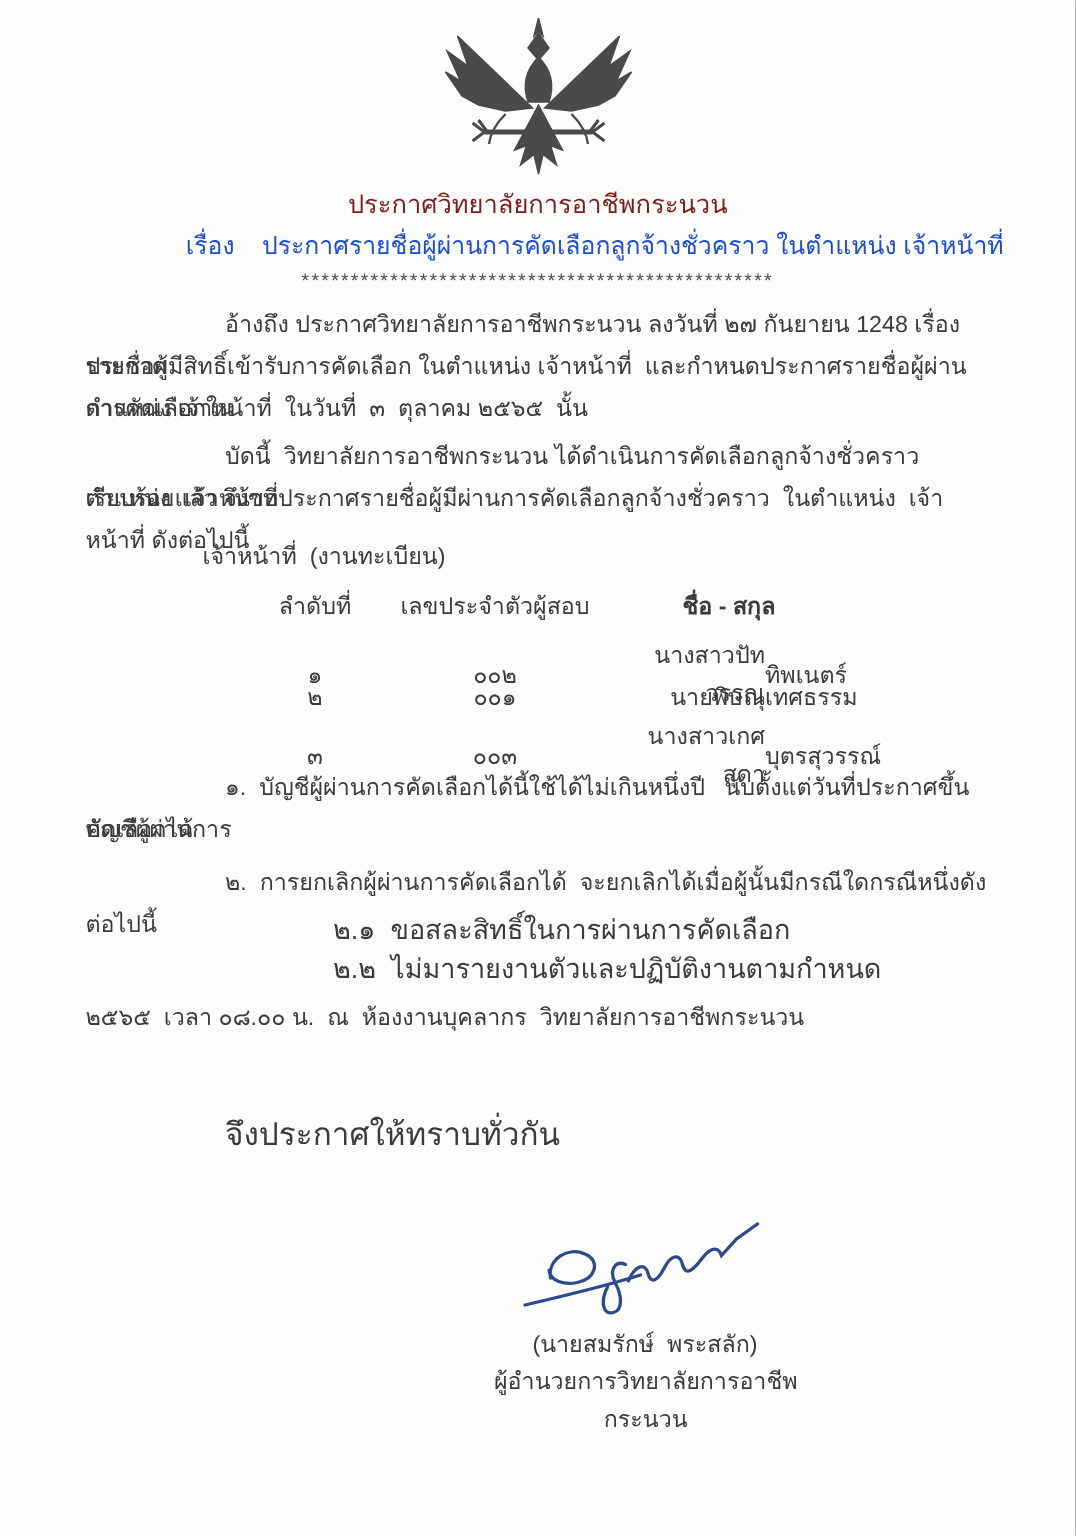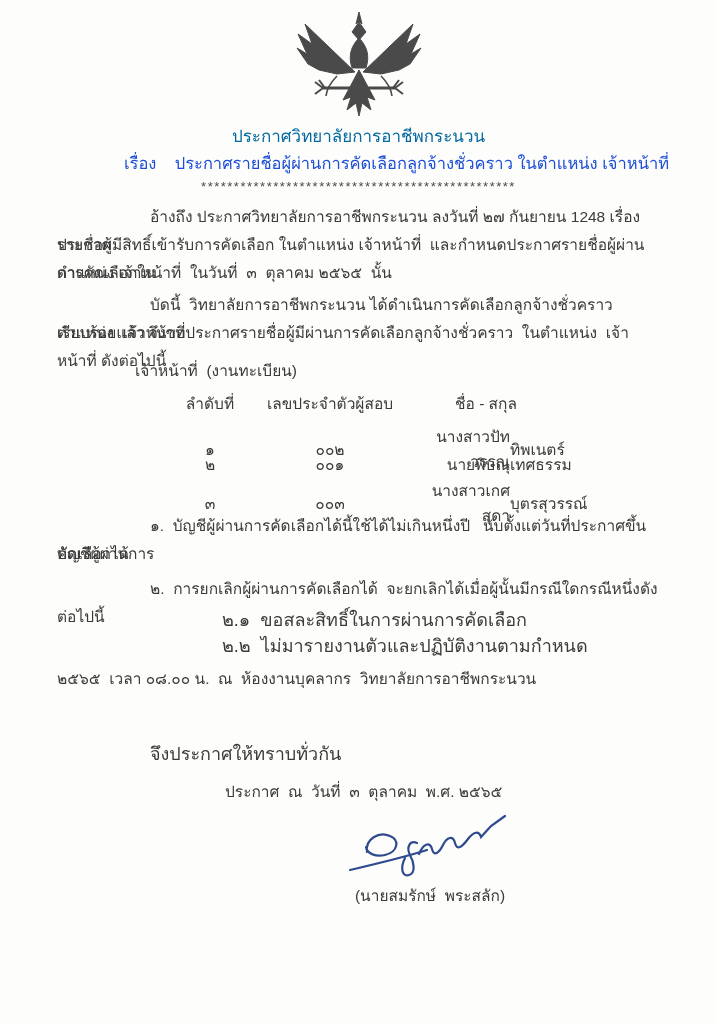"ประกาศวิทยาลัยการอาชีพกระนวน" .title { color: #0369a1 -> #7f1d1d }
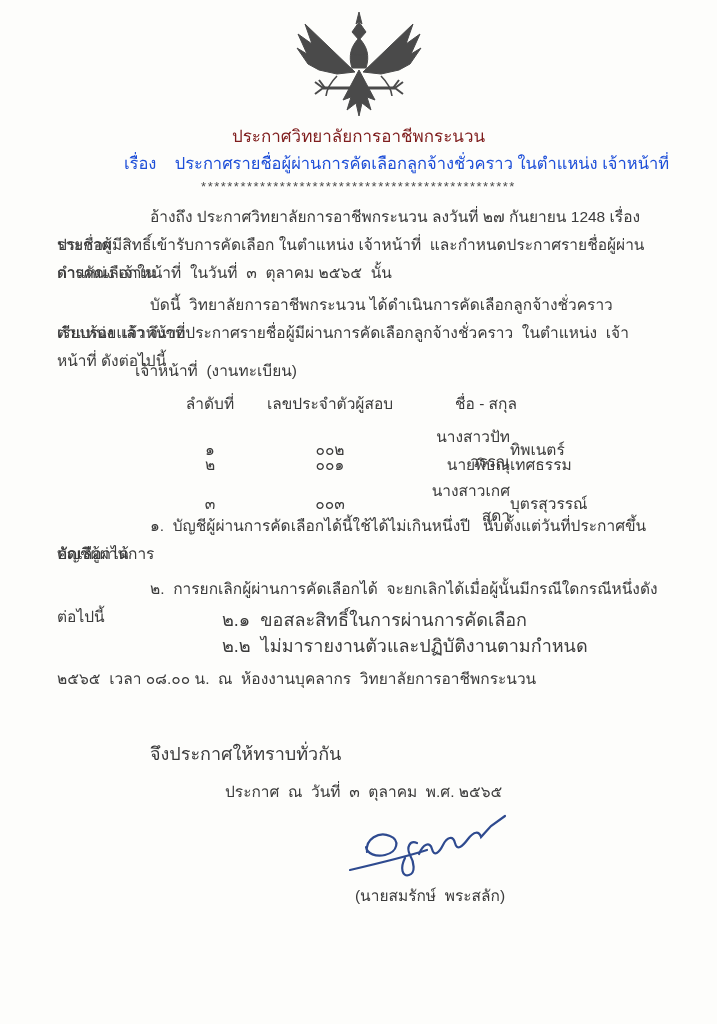"ชื่อ - สกุล" .h-name { font-weight: none -> bold }
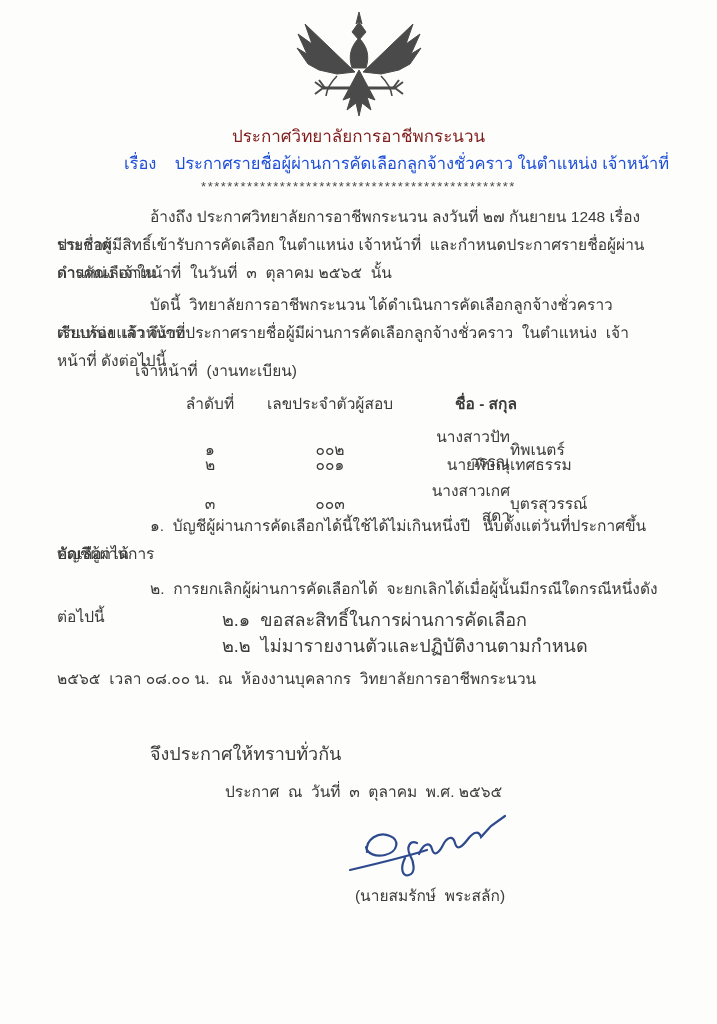"จึงประกาศให้ทราบทั่วกัน" .closing { font-size: 18px -> 21px }
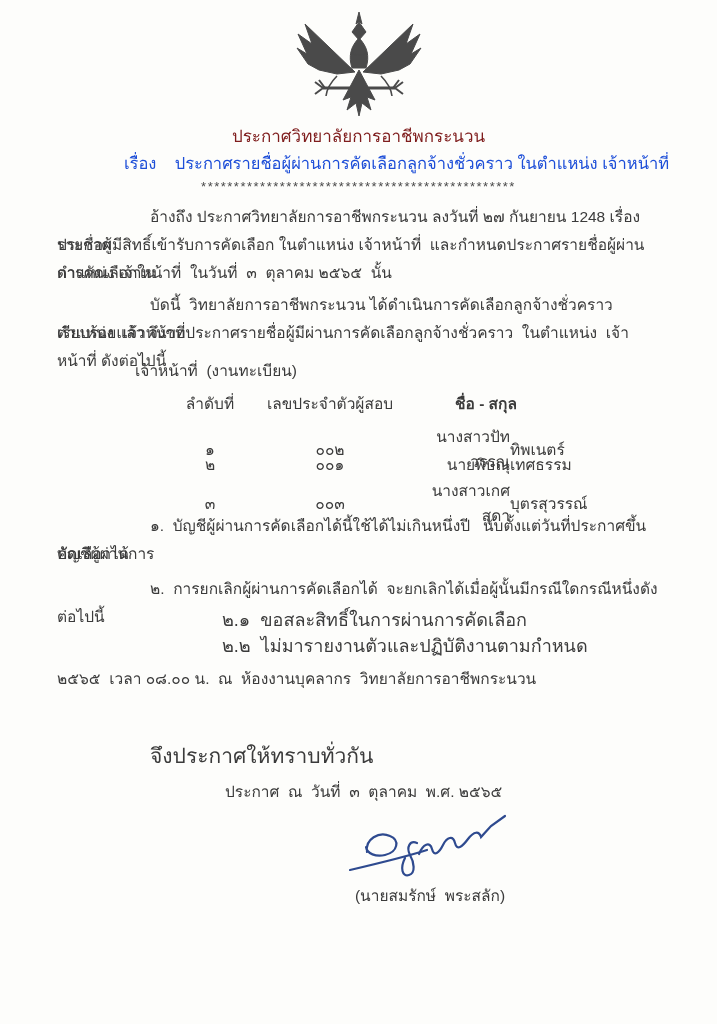"ประกาศ ณ วันที่ ๓ ตุลาคม" div.abs { html: <div>ประกาศ ณ วันที่ ๓ ตุลาคม พ.ศ. ๒๕๖๕</div> -> none }
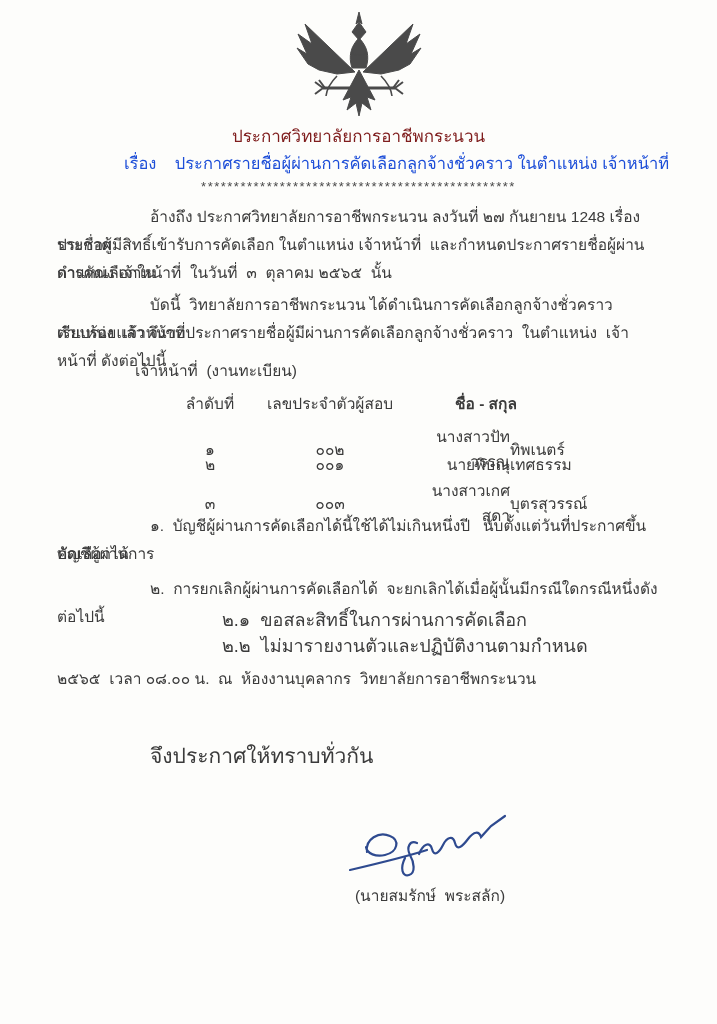"ผู้อำนวยการวิทยาลัยการอาชีพกระนวน" div.abs { html: none -> <div>ผู้อำนวยการวิทยาลัยการอาชีพกระนวน</div> }
